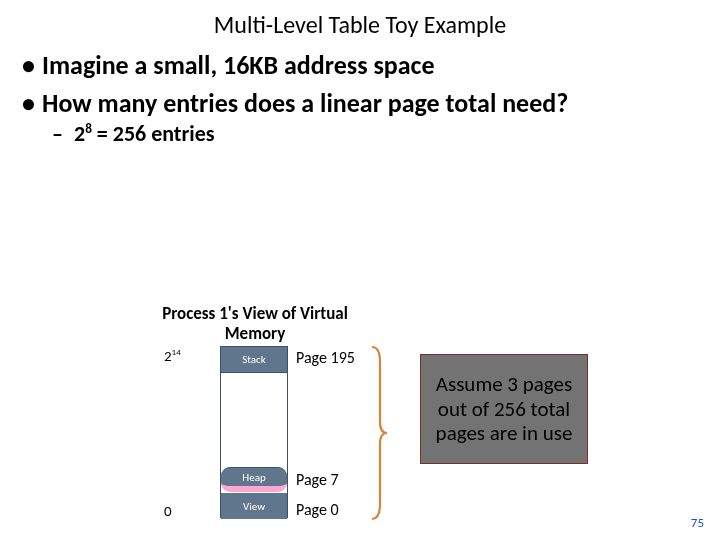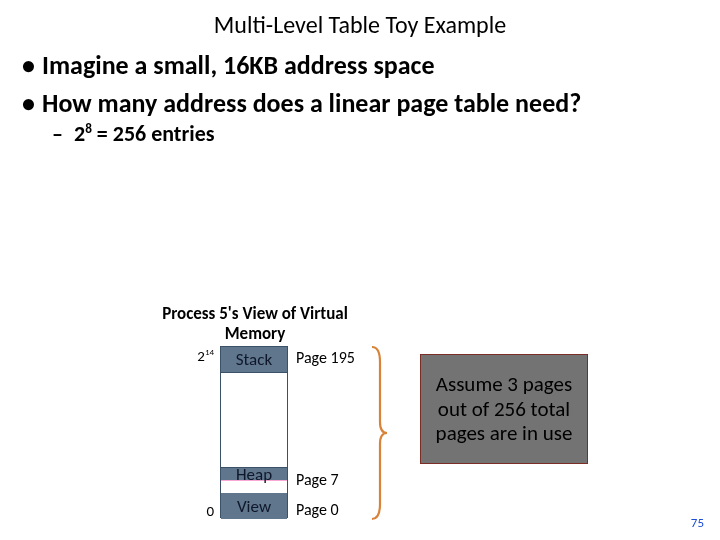"How many address does a" div.b1 { text: address does a linear page table -> entries does a linear page total }
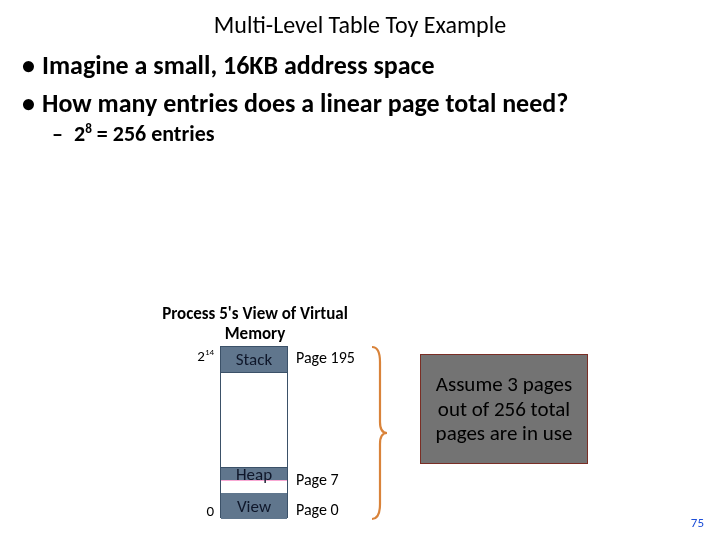"Process 5's View of Virtual" div.diag-title { text: 5's -> 1's }
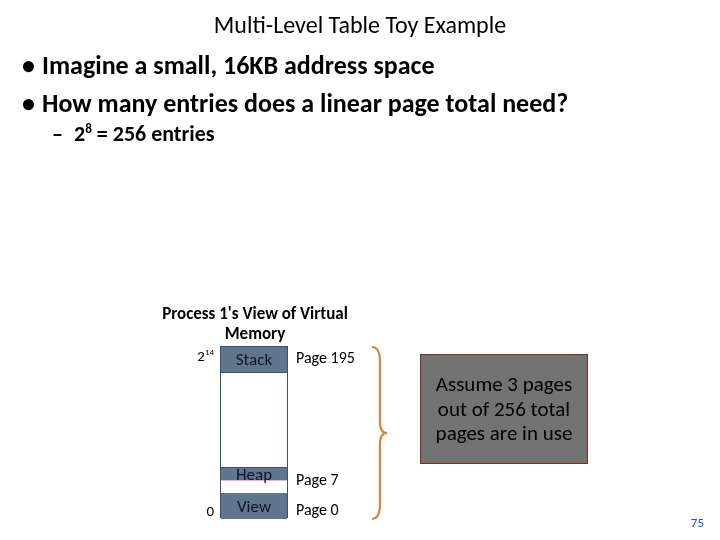"214" .num-left { text-align: right -> left }
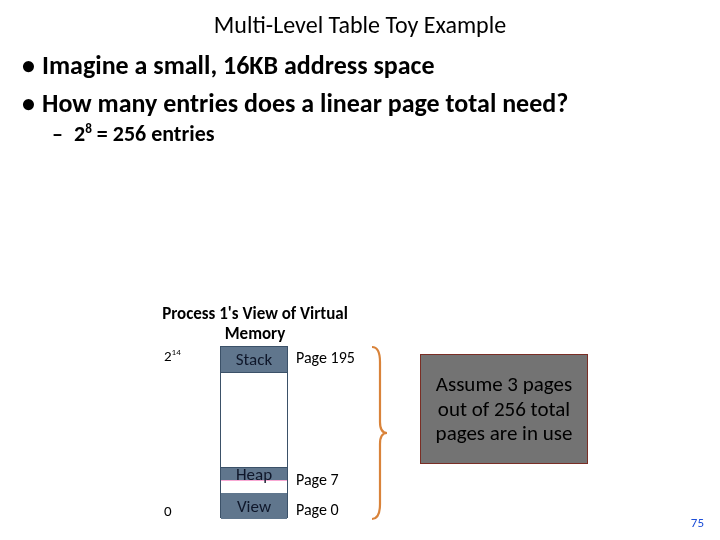"Stack" .seg { color: #0f172a -> #ffffff; font-size: 17px -> 11px }
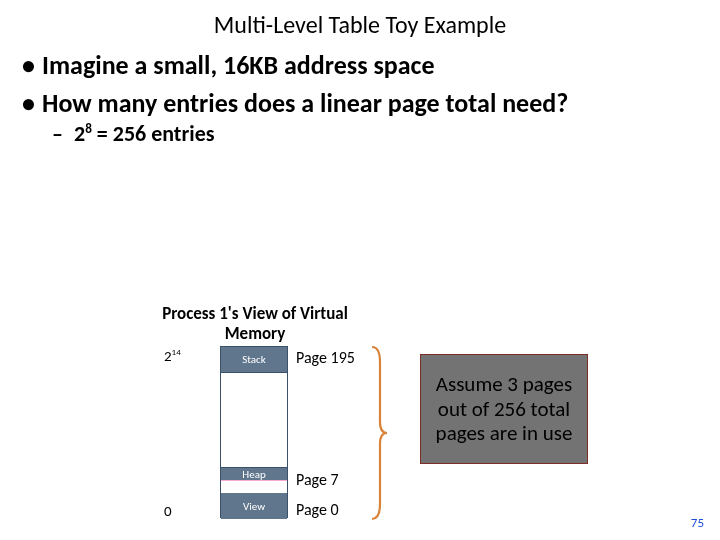"Heap" .seg-heap { border-bottom: 1px solid #f9a8d4 -> 6px solid #f9a8d4; border-radius: none -> 9px; height: 14px -> 25px }
